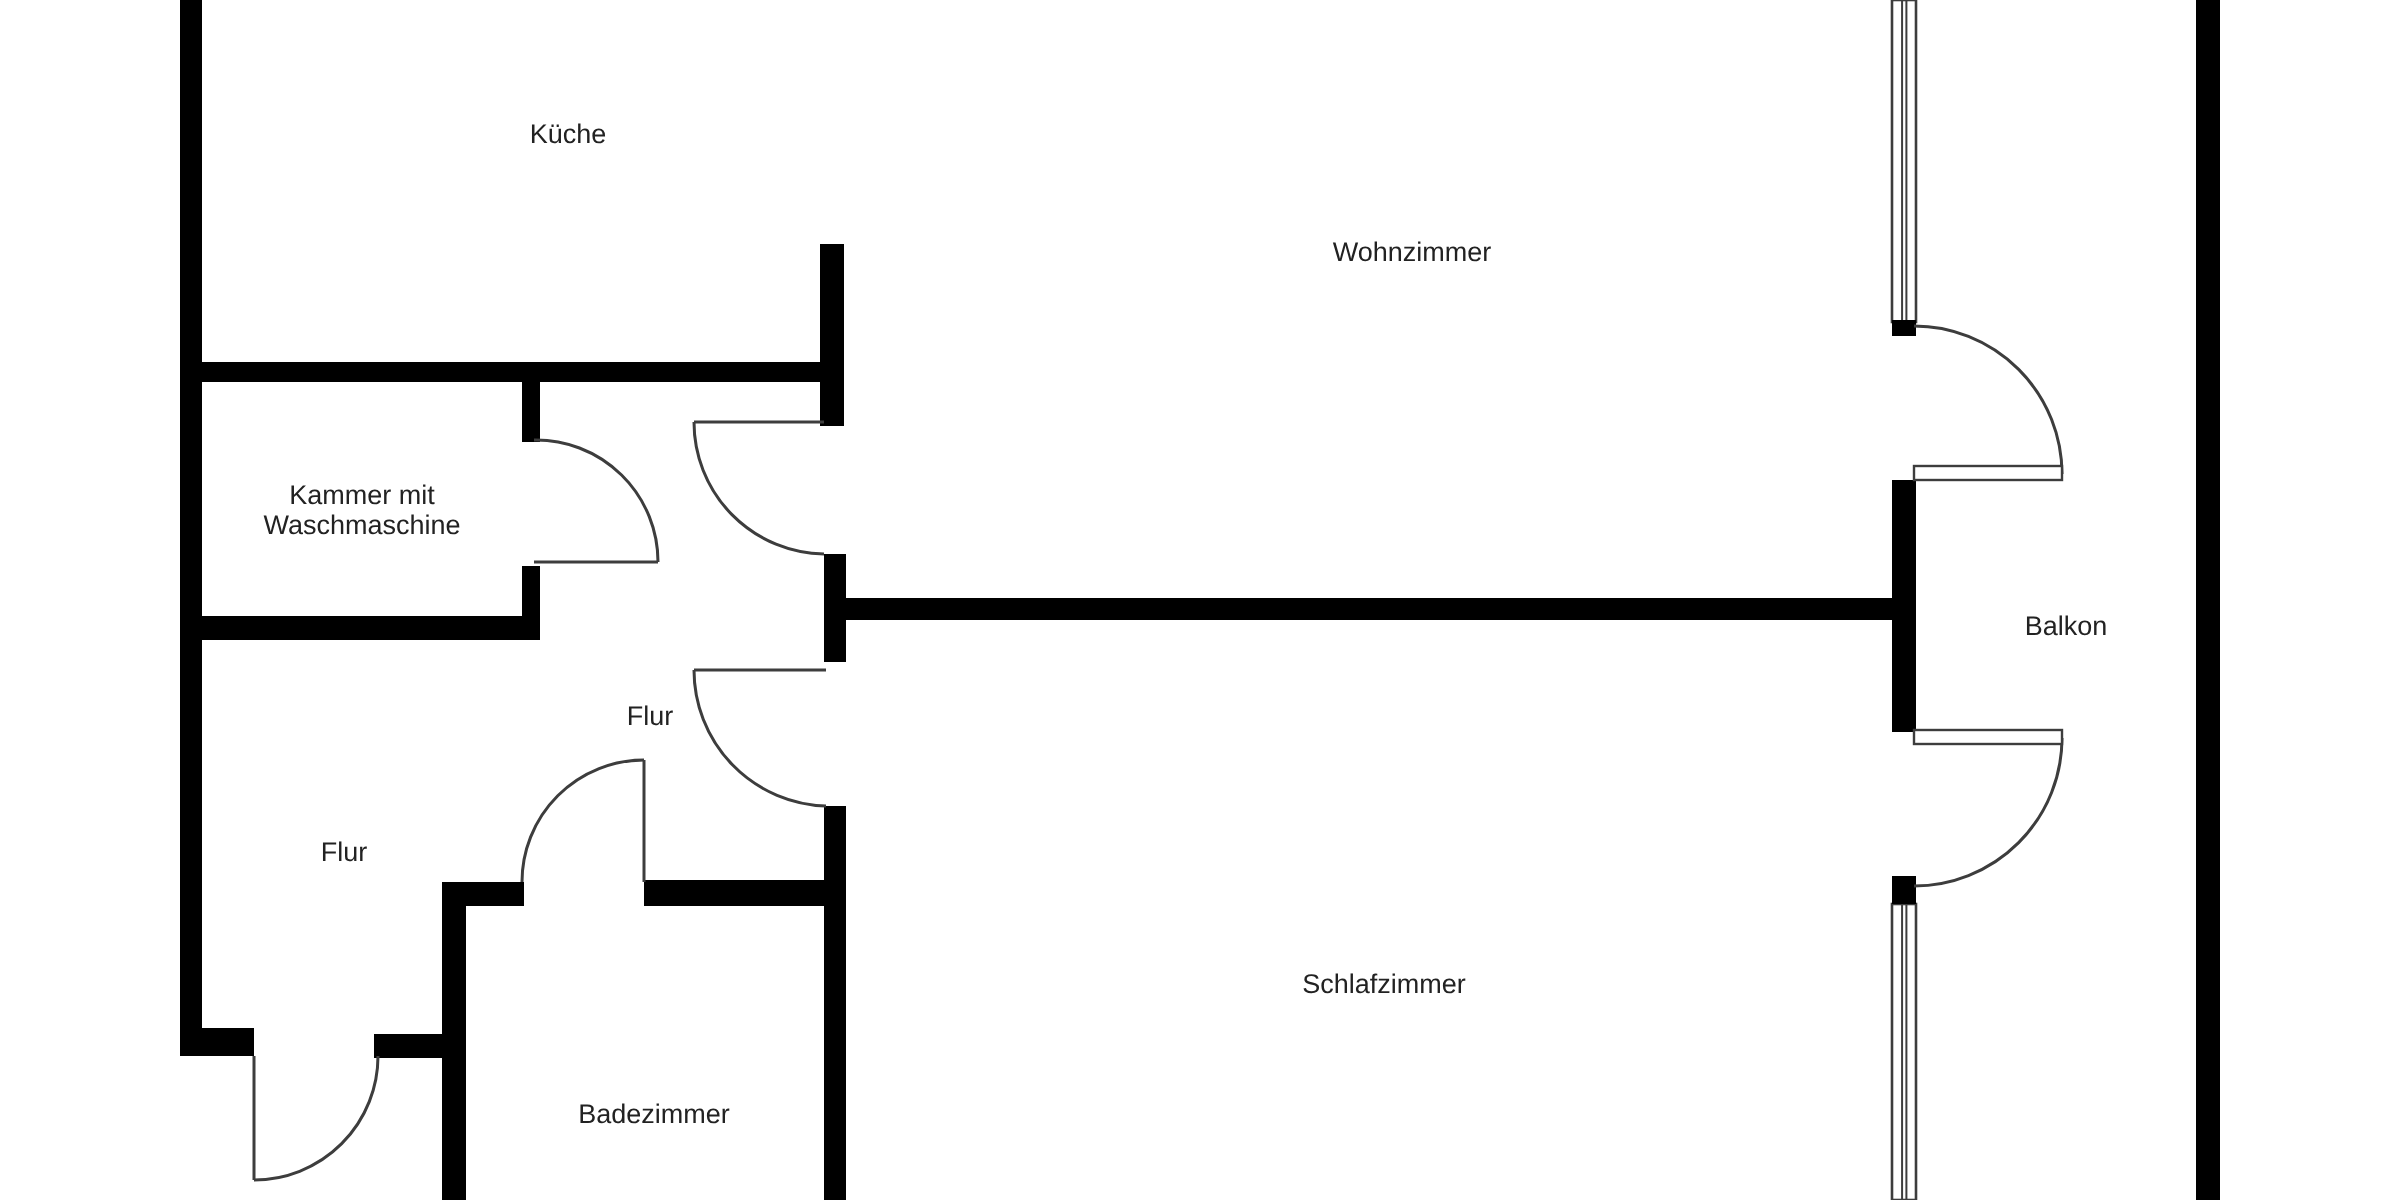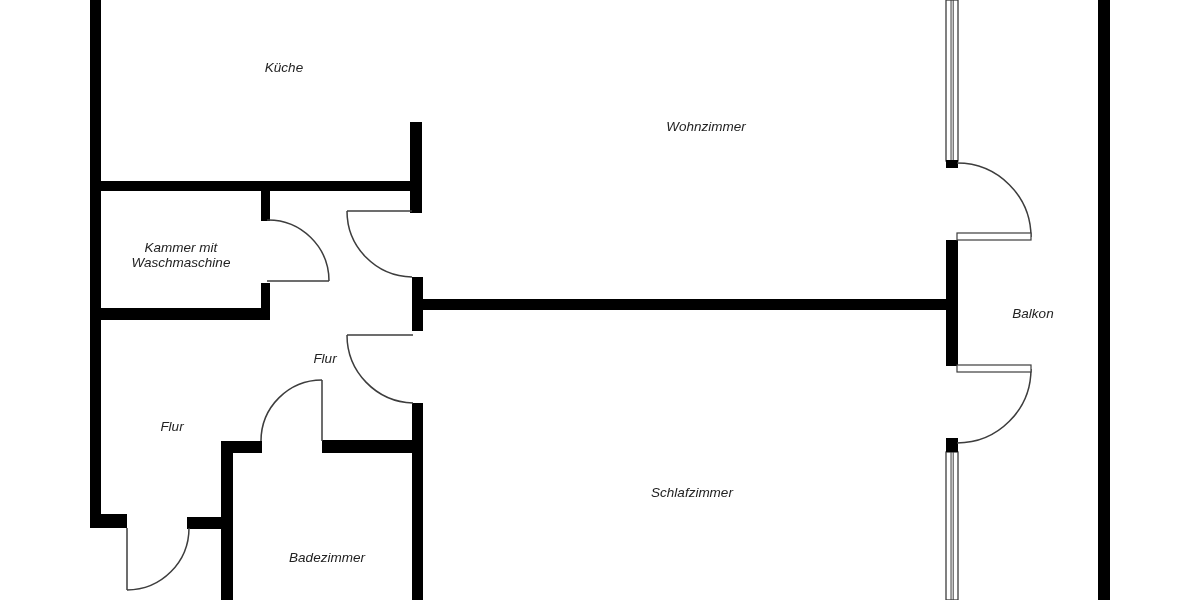"Küche" .plan-wrap { font-style: italic -> none }
